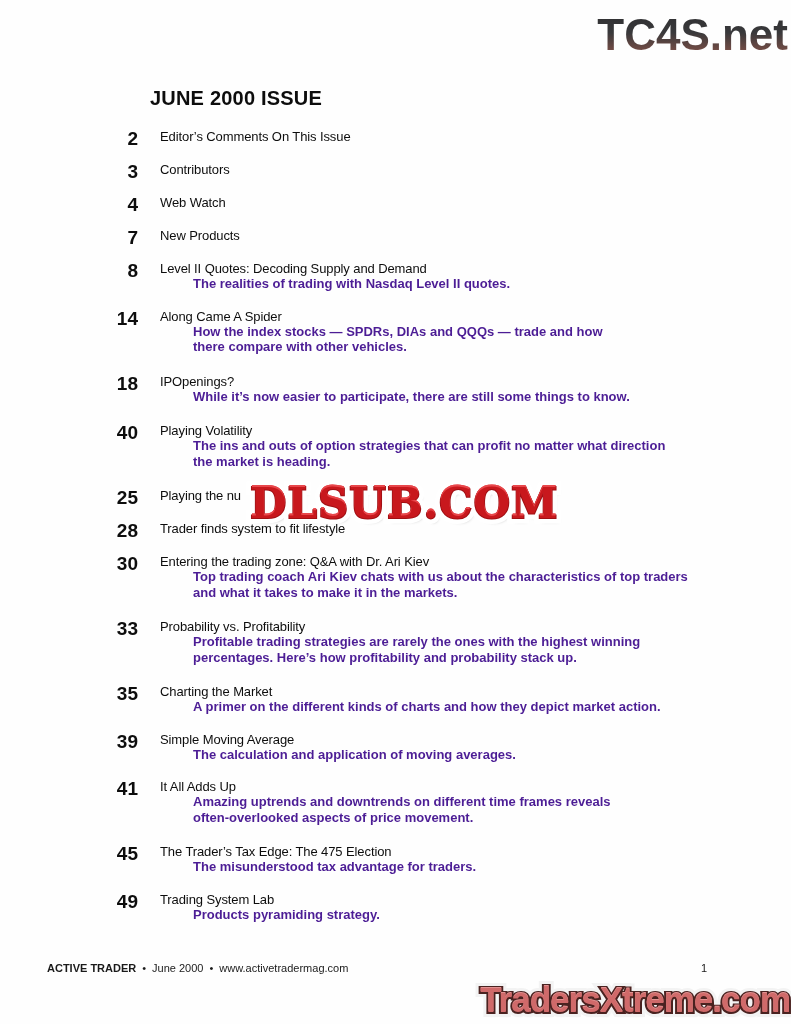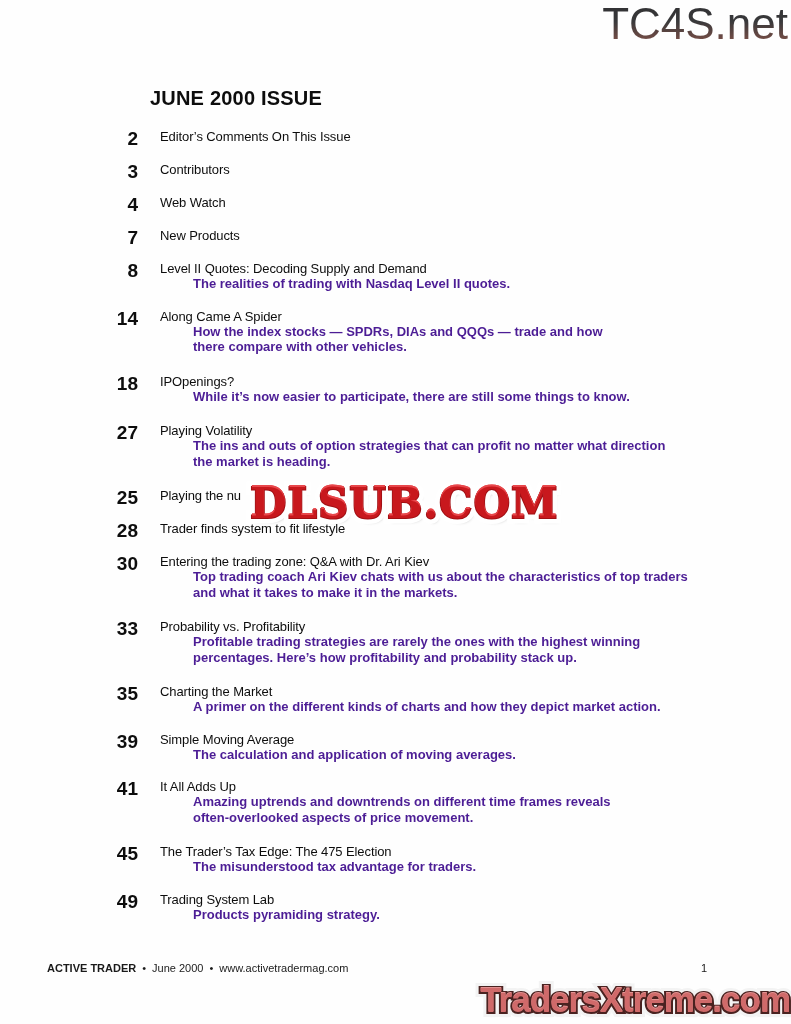"TC4S.net" .wm-tc4s { font-weight: 400 -> 700; top: 0 -> 11px }
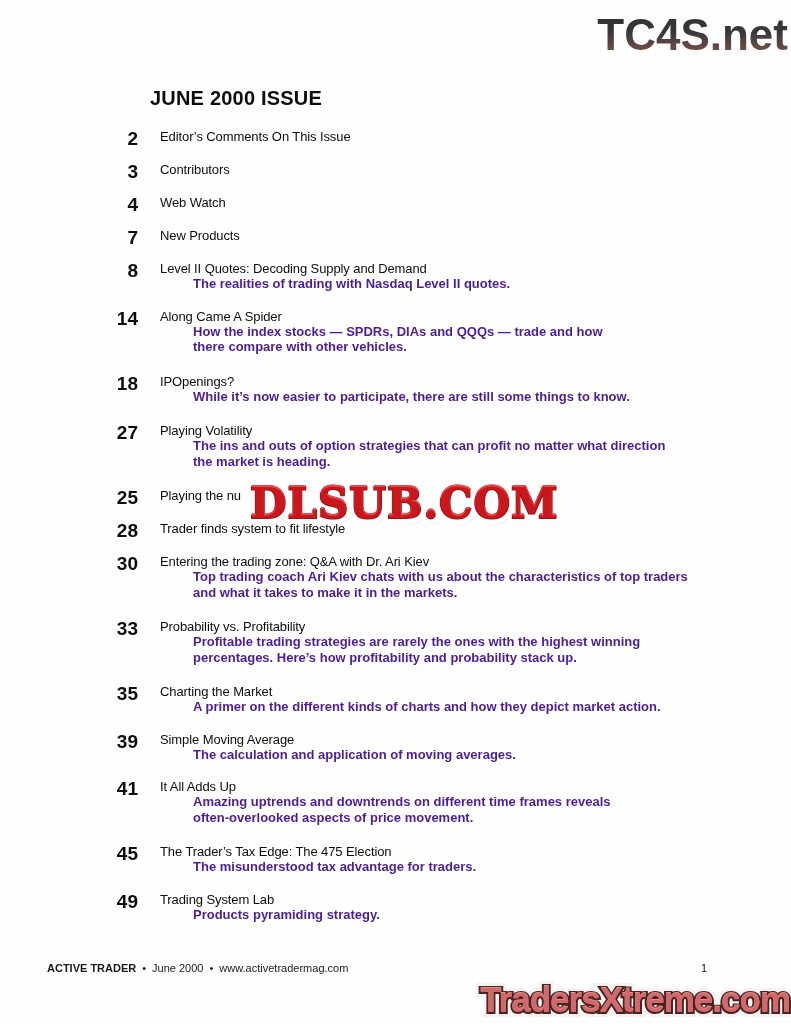"27" div.num { text: 27 -> 40 }
